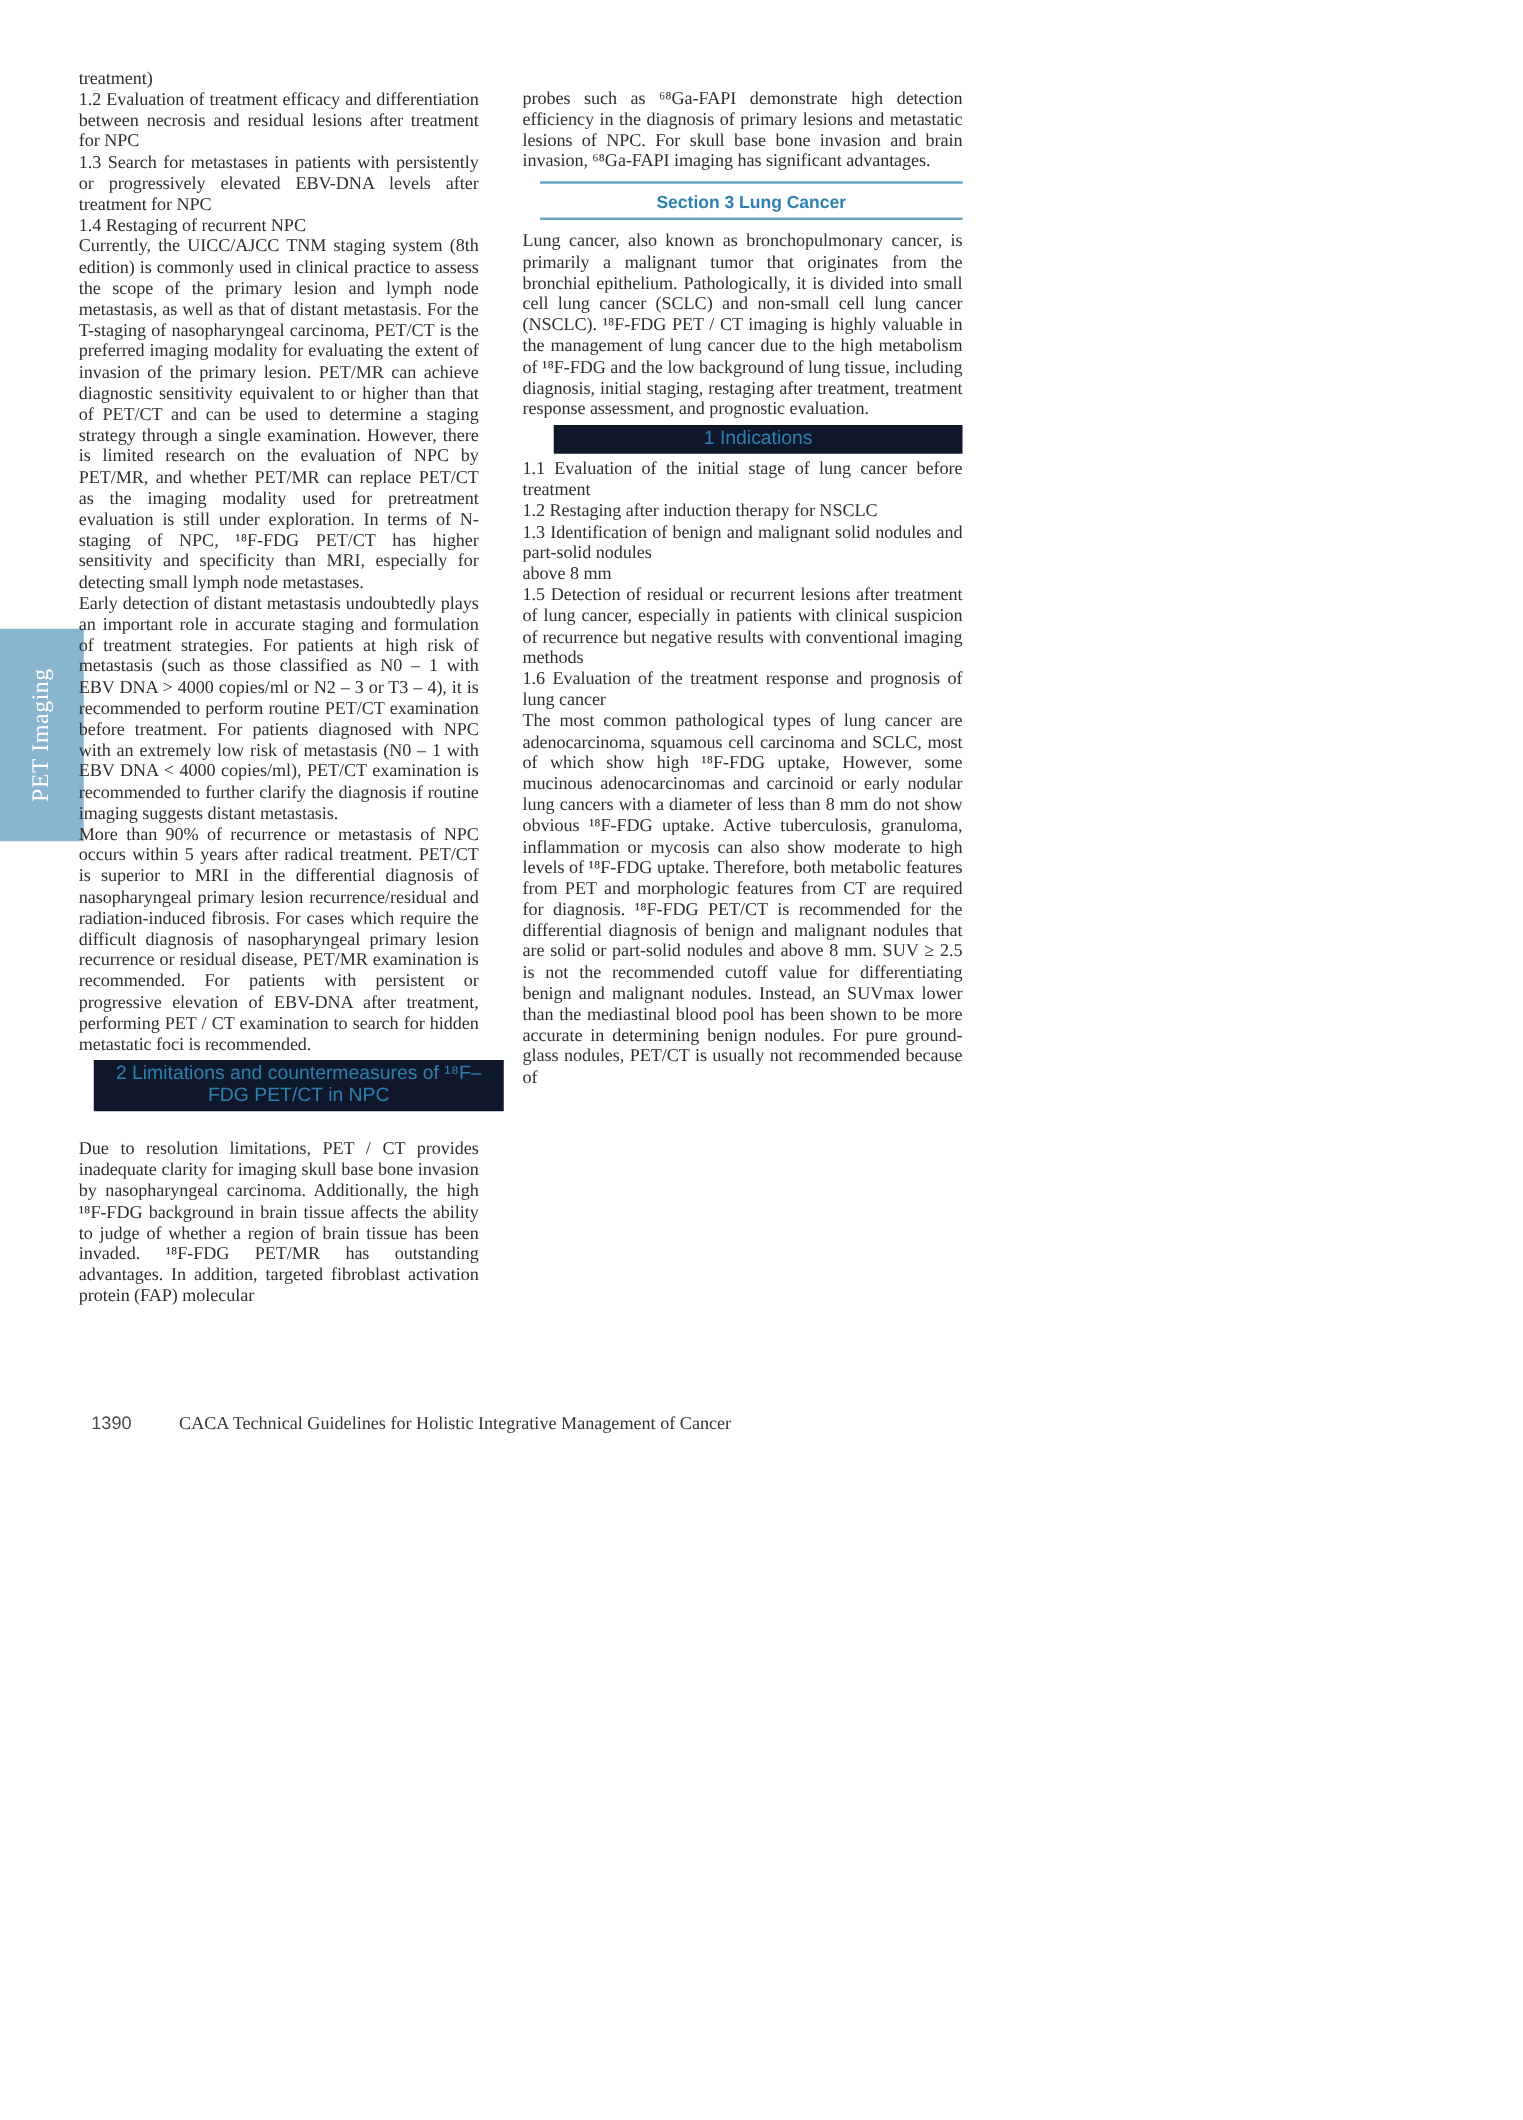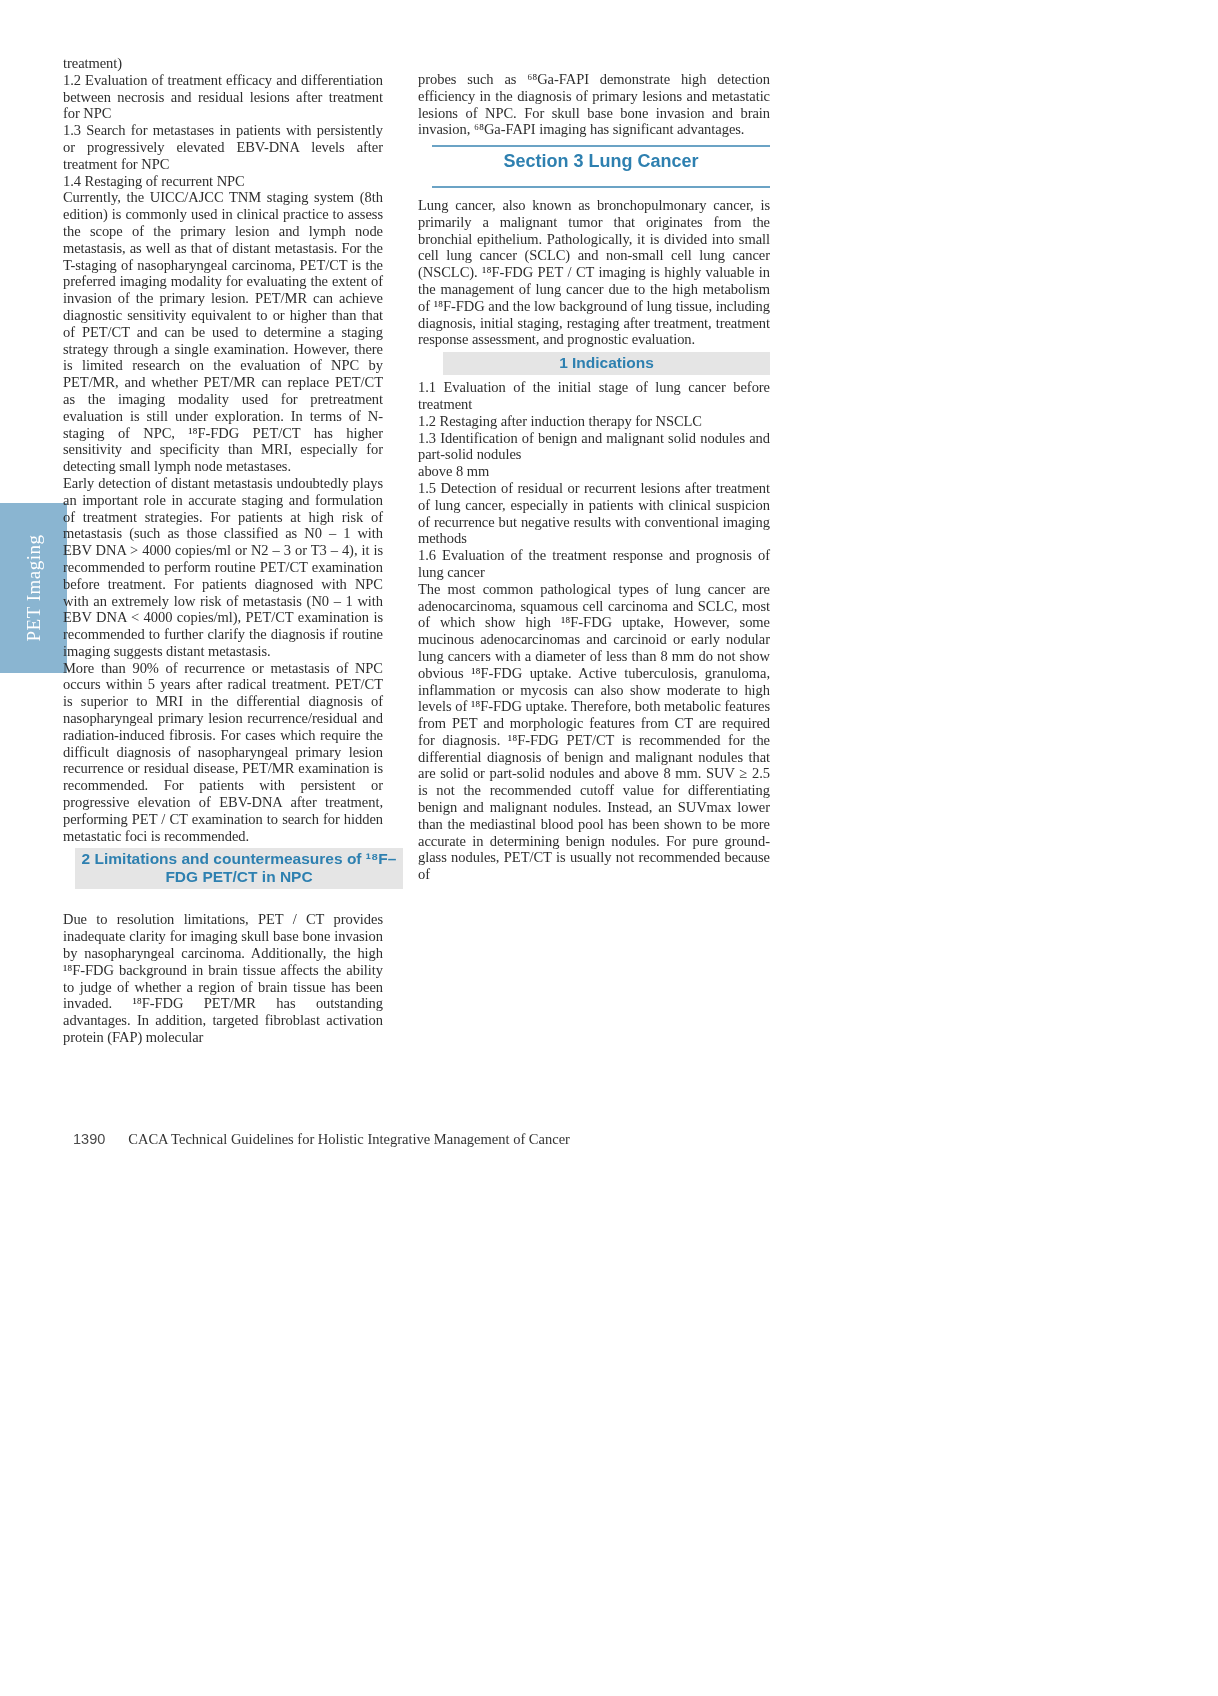"Section 3 Lung Cancer" .section-heading { font-size: 18px -> 14px; padding: 6px 0 16px 0 -> 6px 0 4px 0 }
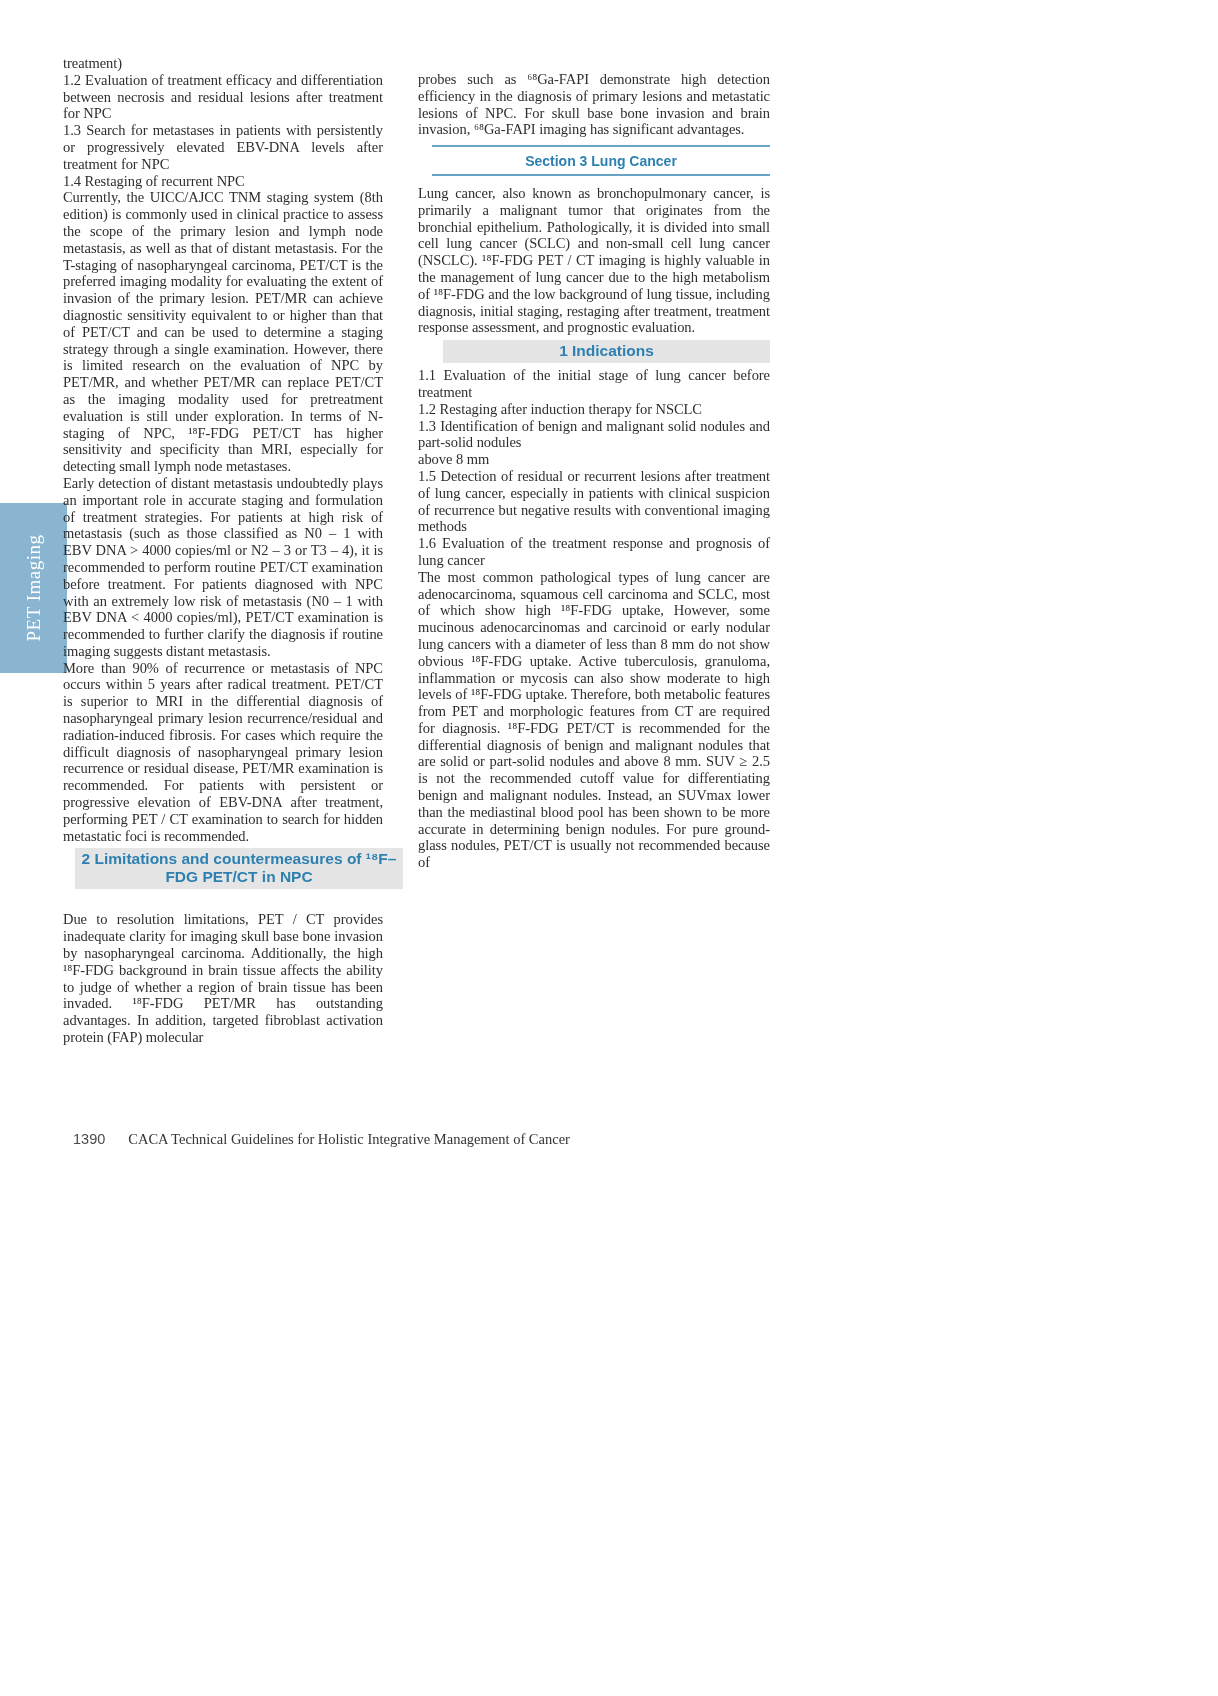"1 Indications" .bar-heading { background: #e5e5e5 -> #0f172a; font-weight: bold -> normal }
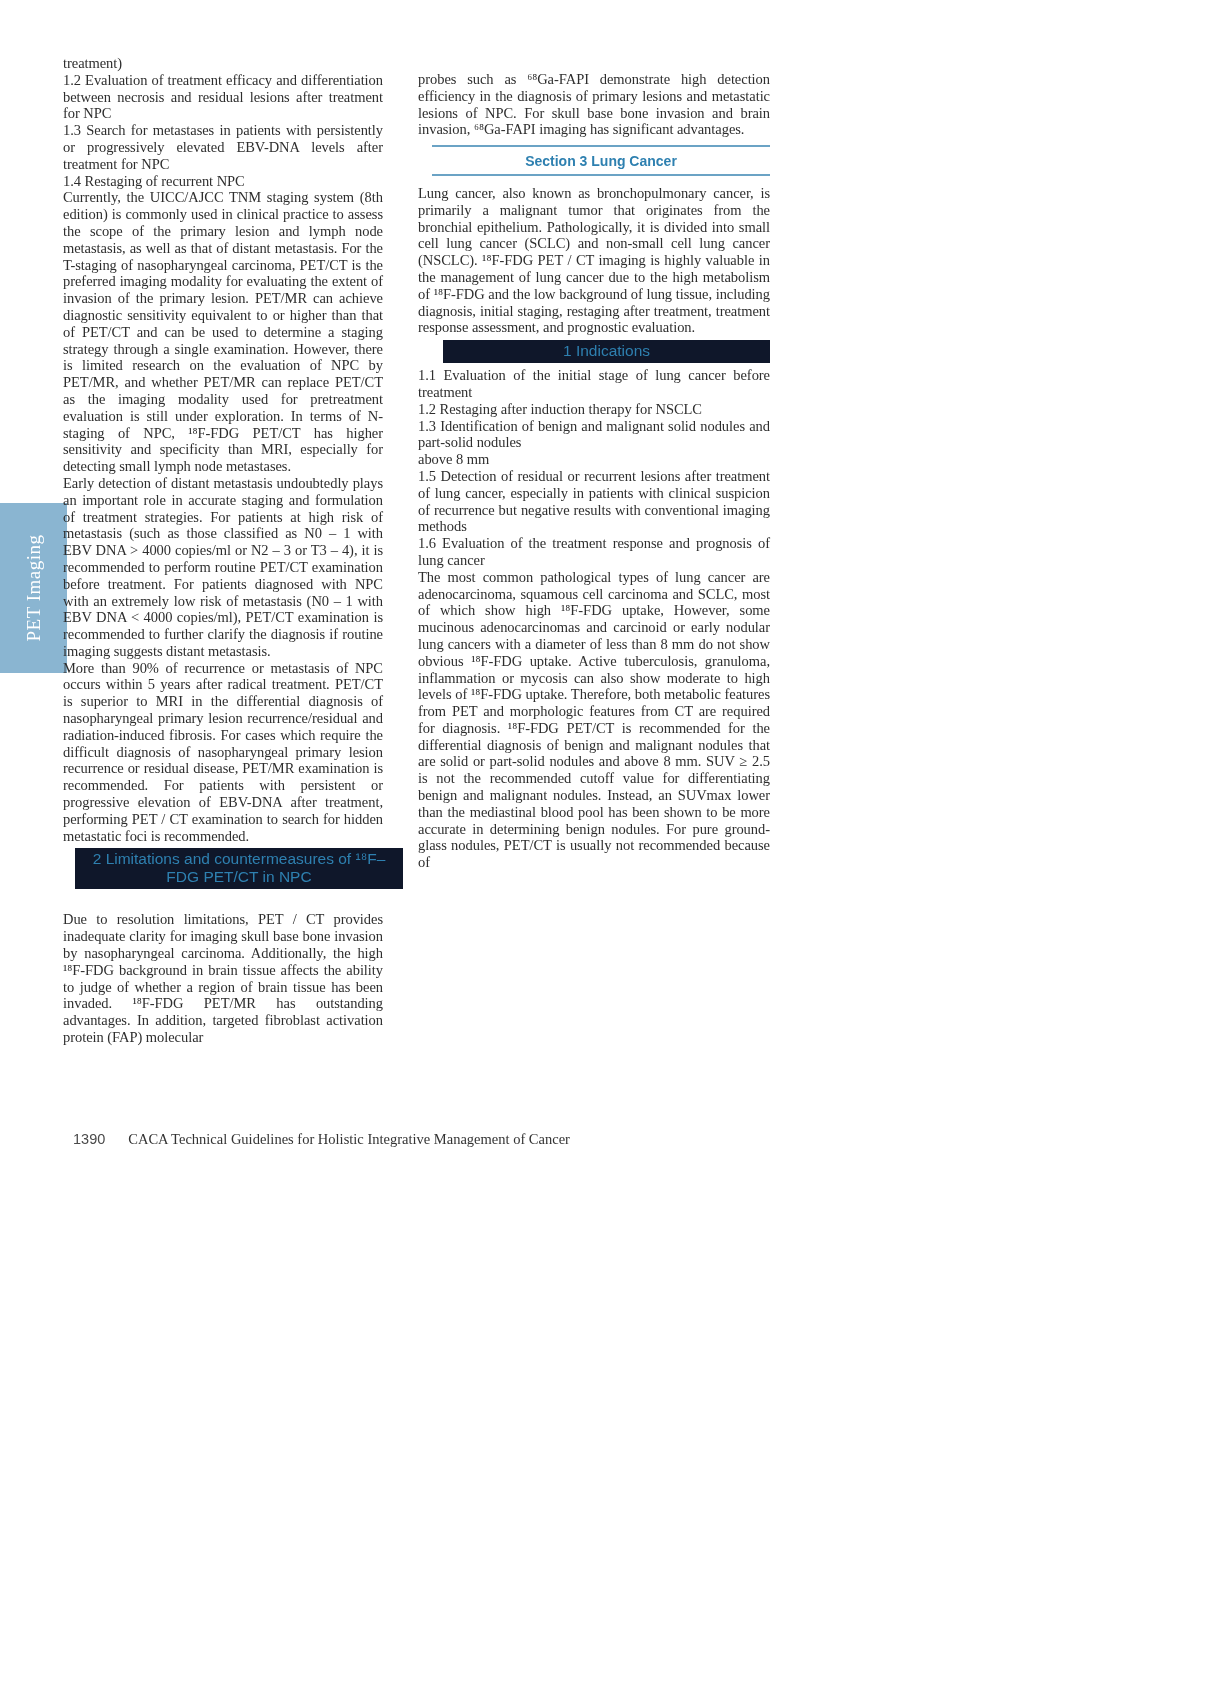"CACA Technical Guidelines for Holistic" .footer-title { margin-left: 23px -> 38px }
